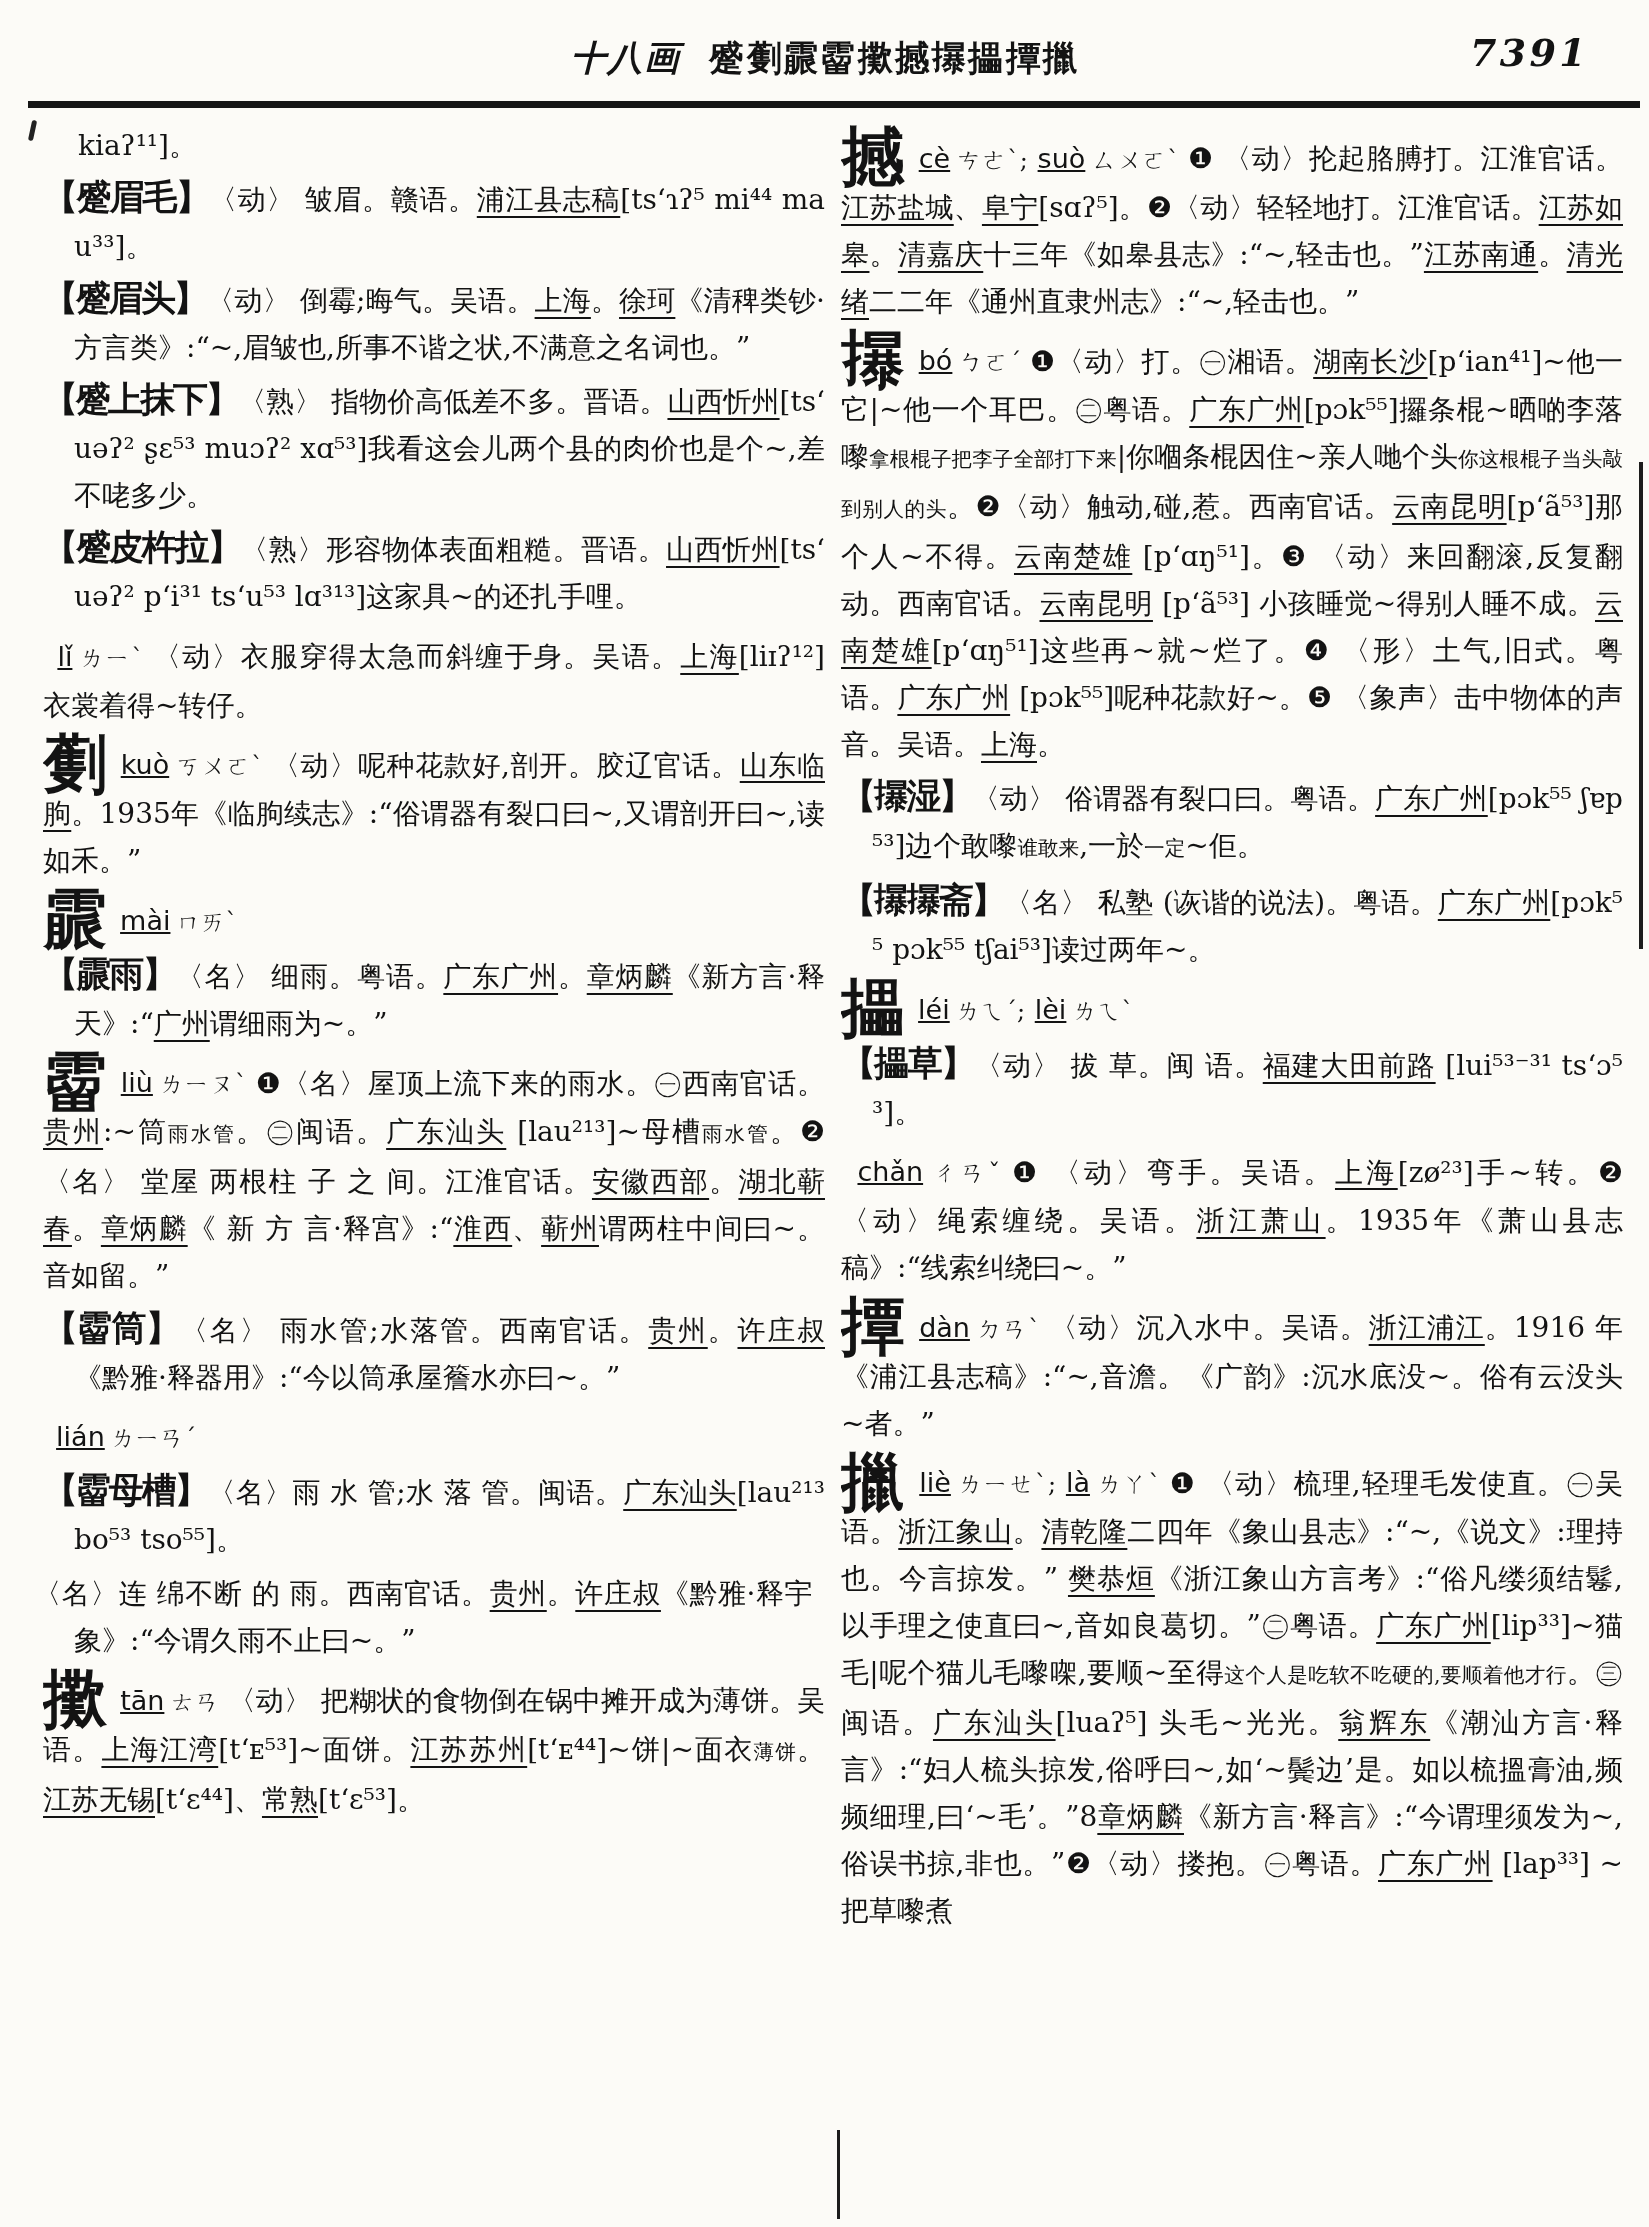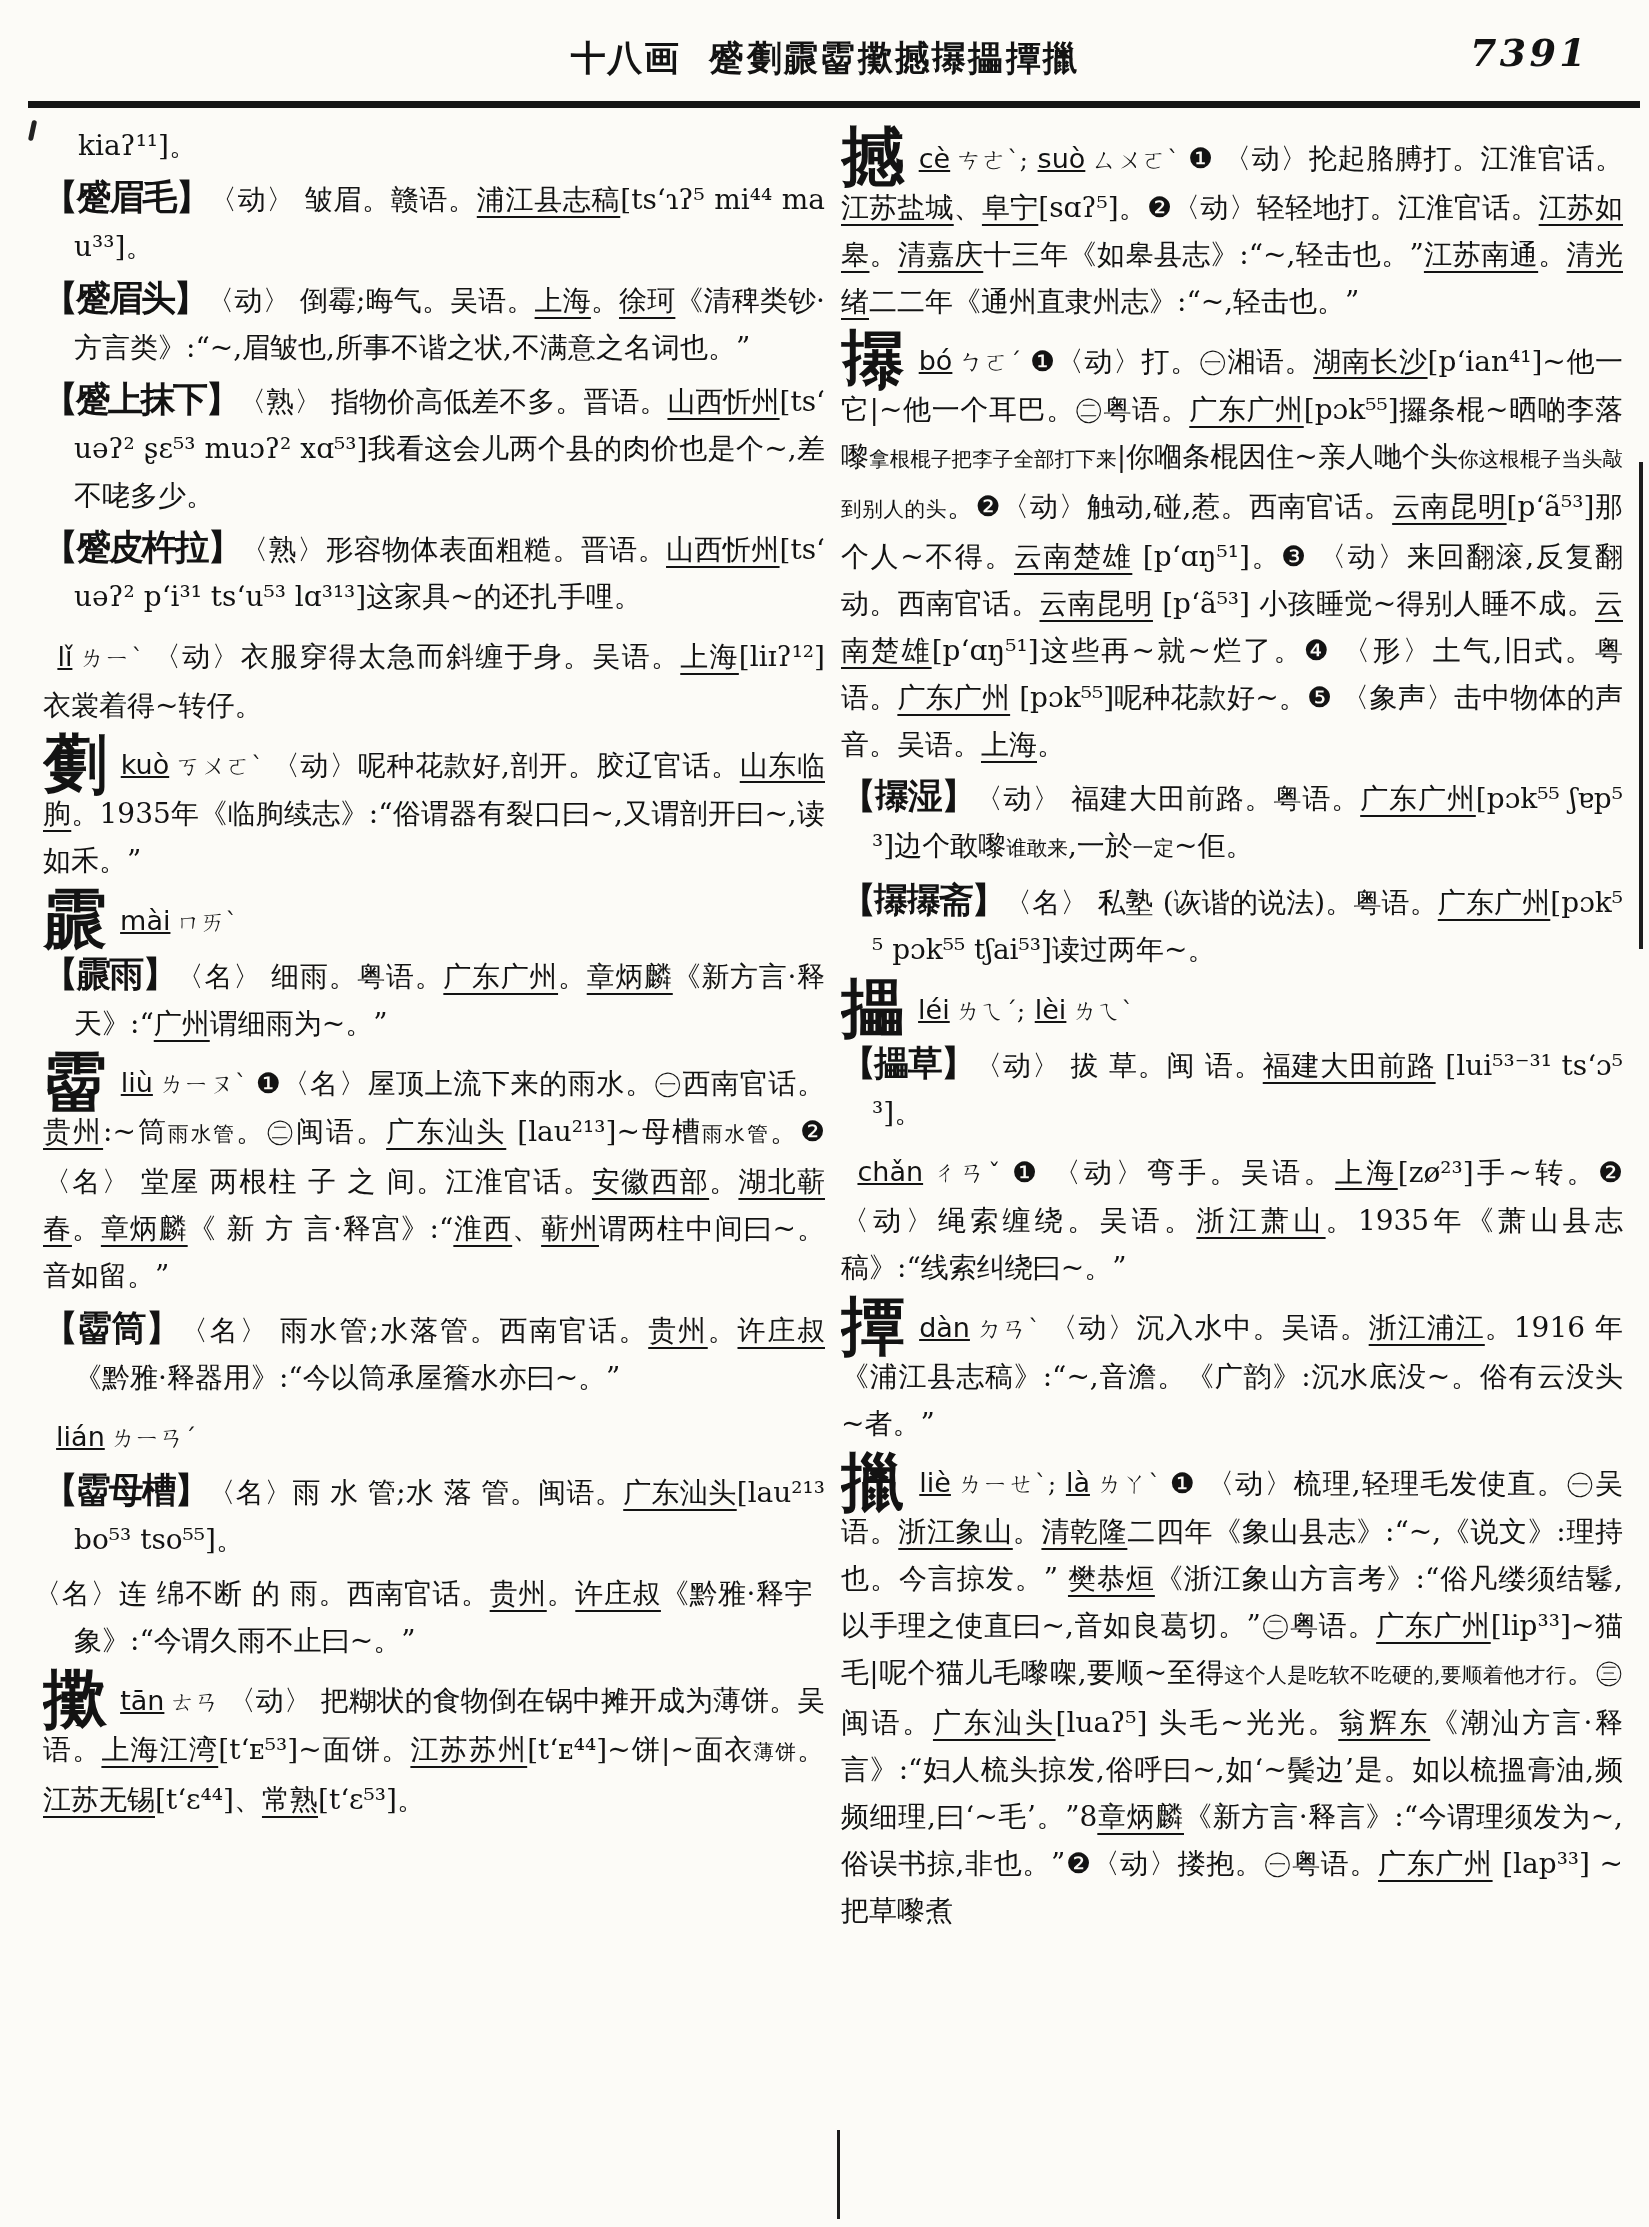"十八画" .header-section { font-style: none -> italic }
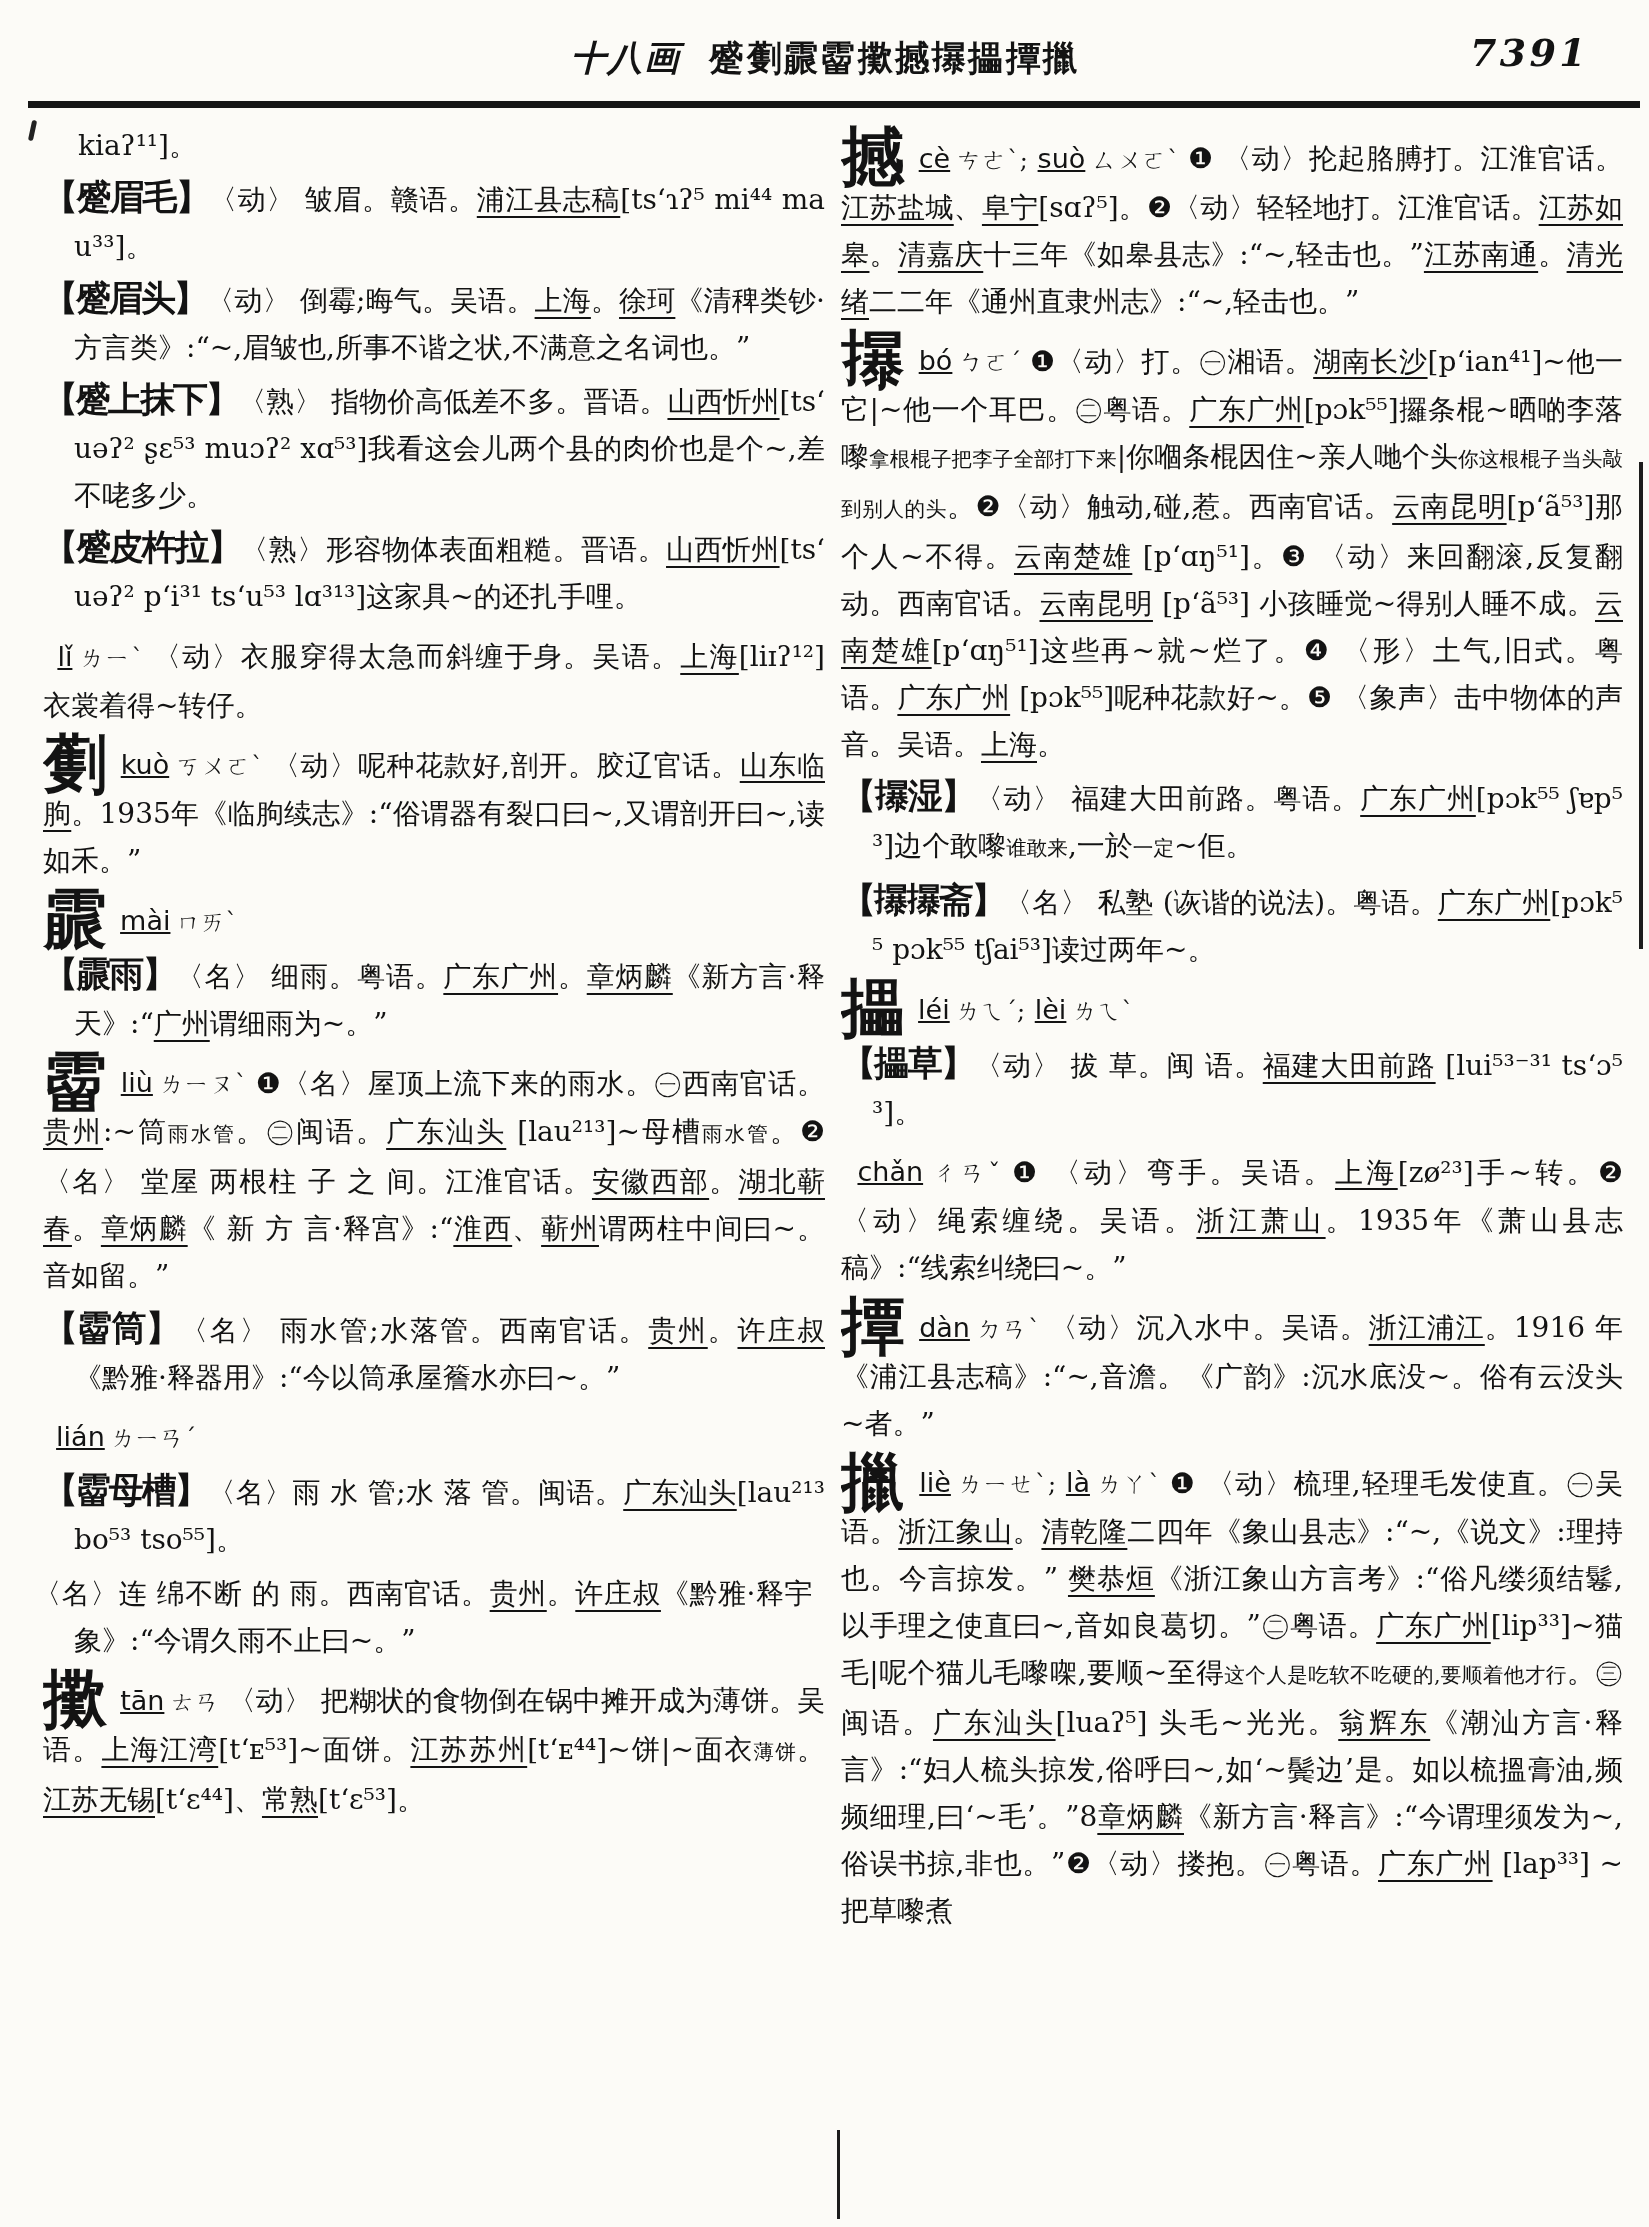"〈动〉 福建大田前路。粤语。" span.seg-t { text: 福建大田前路 -> 俗谓器有裂口曰 }
